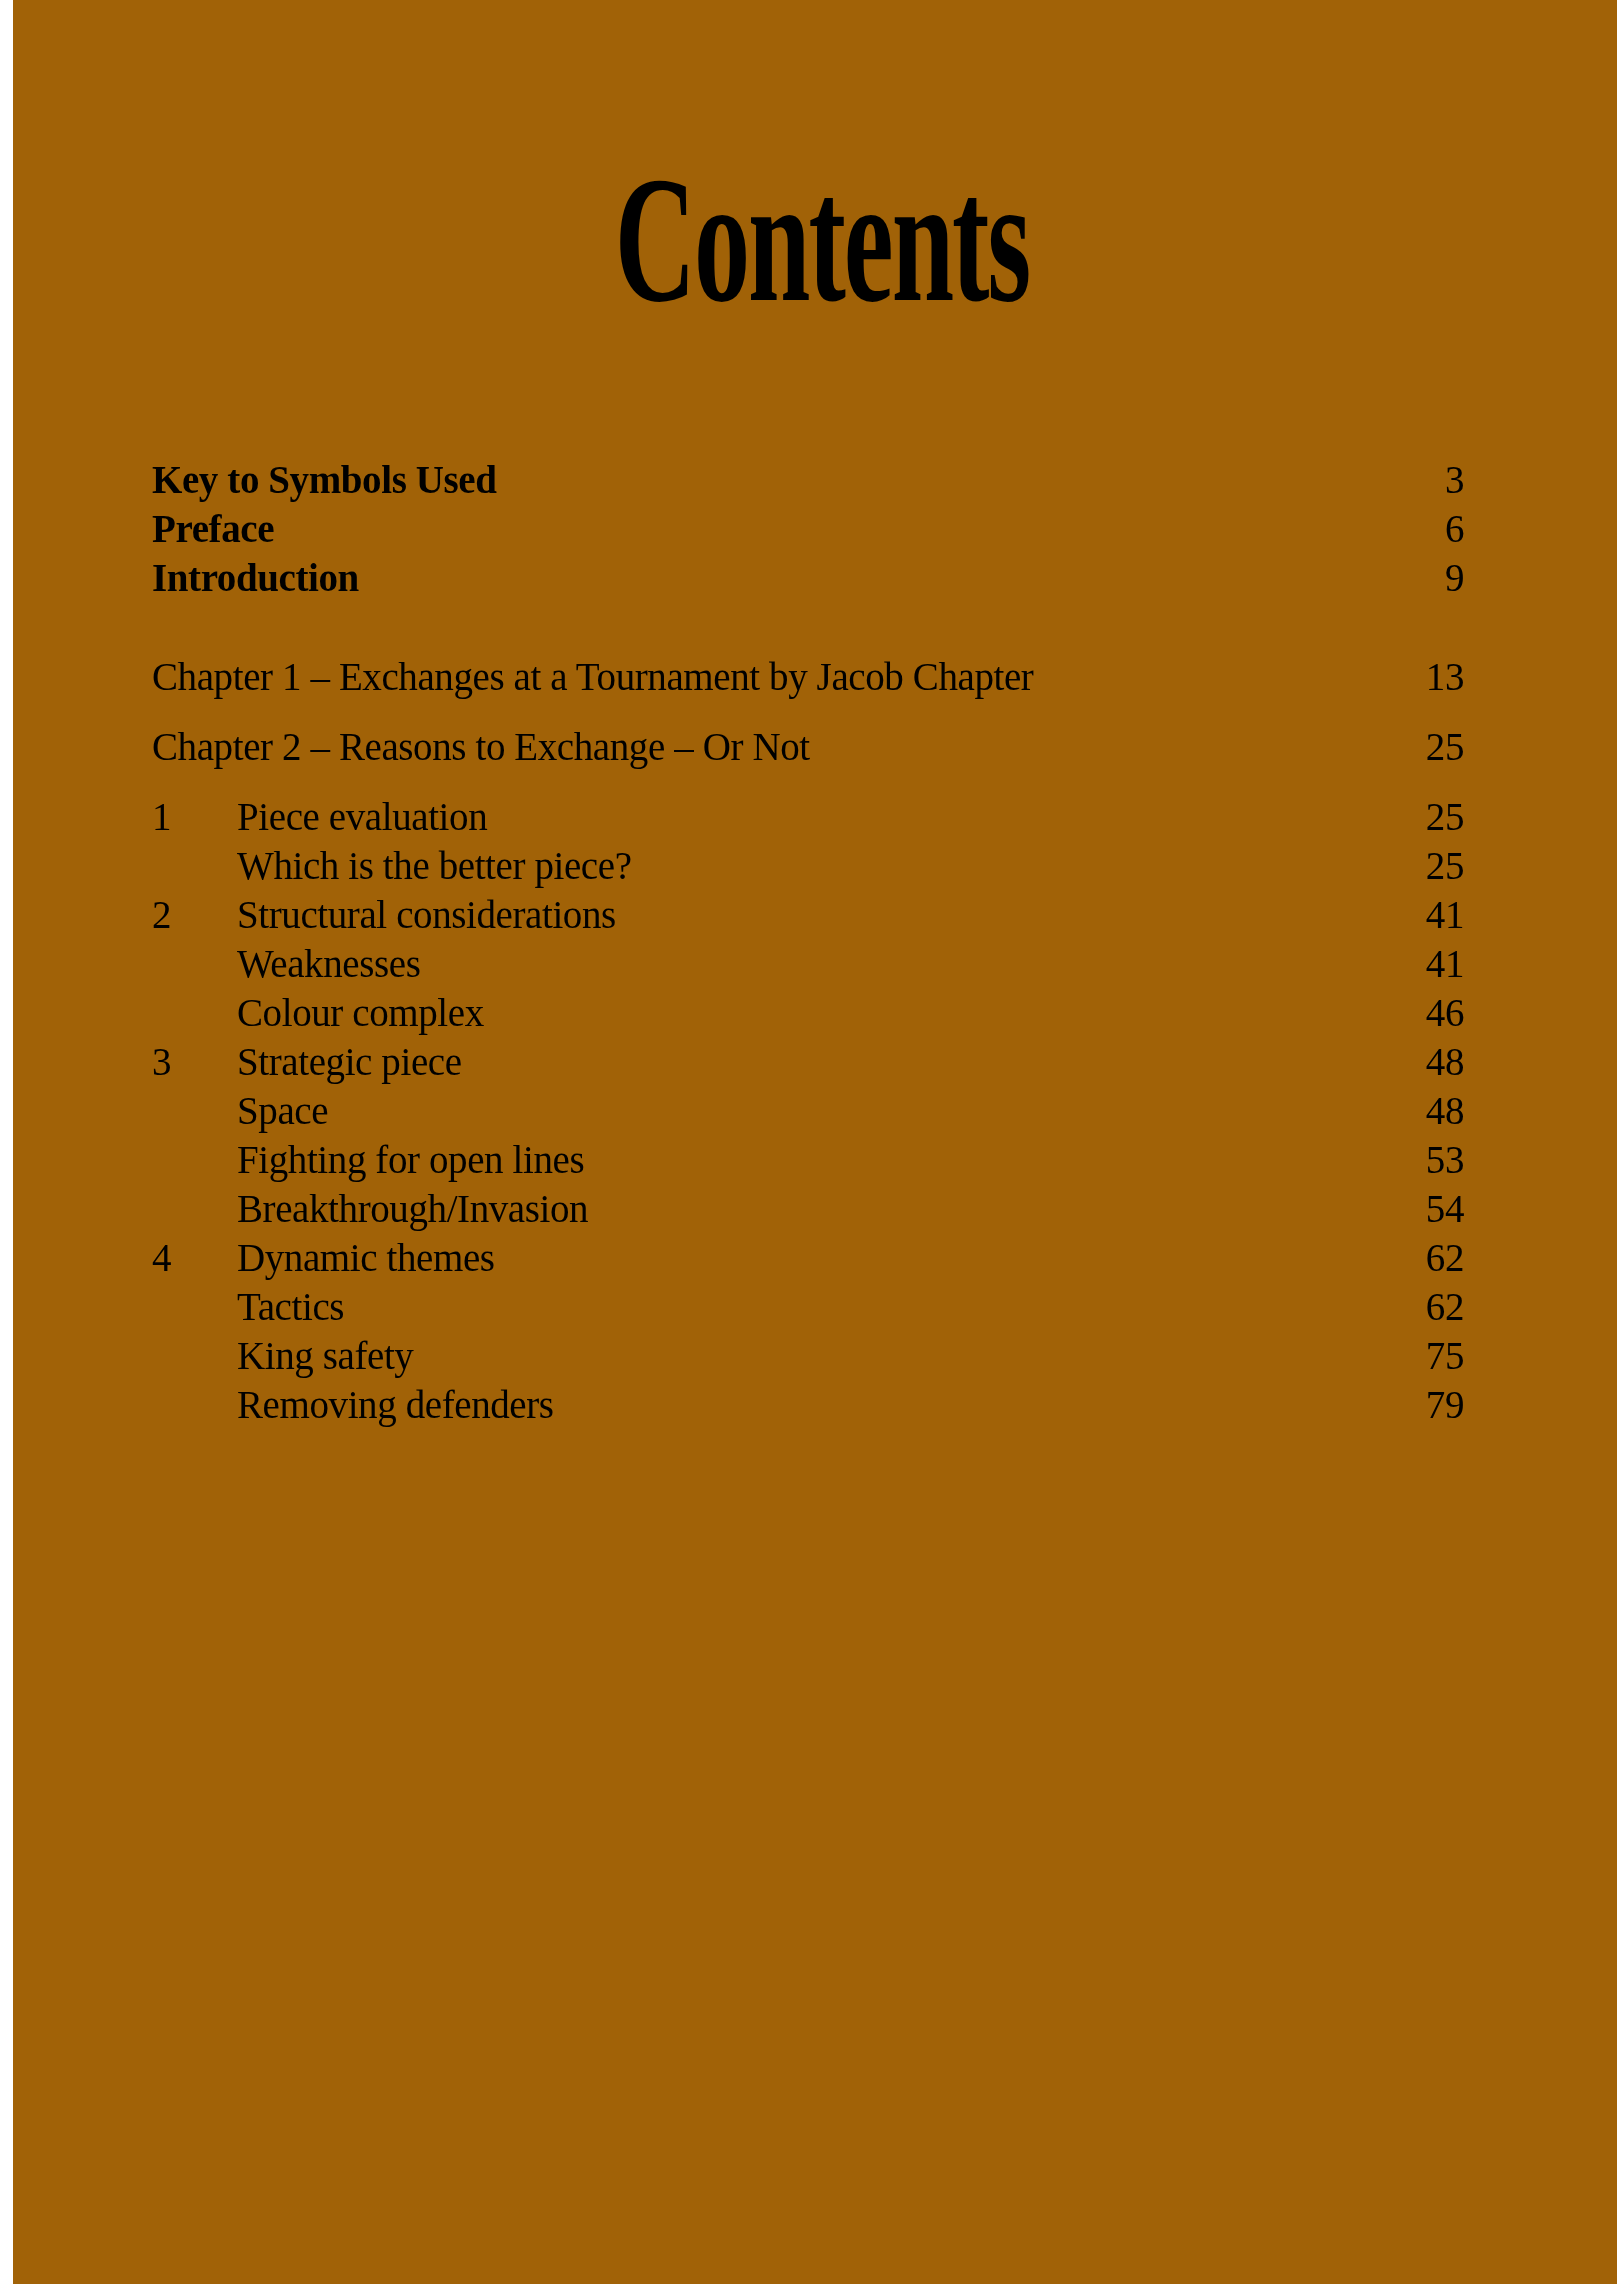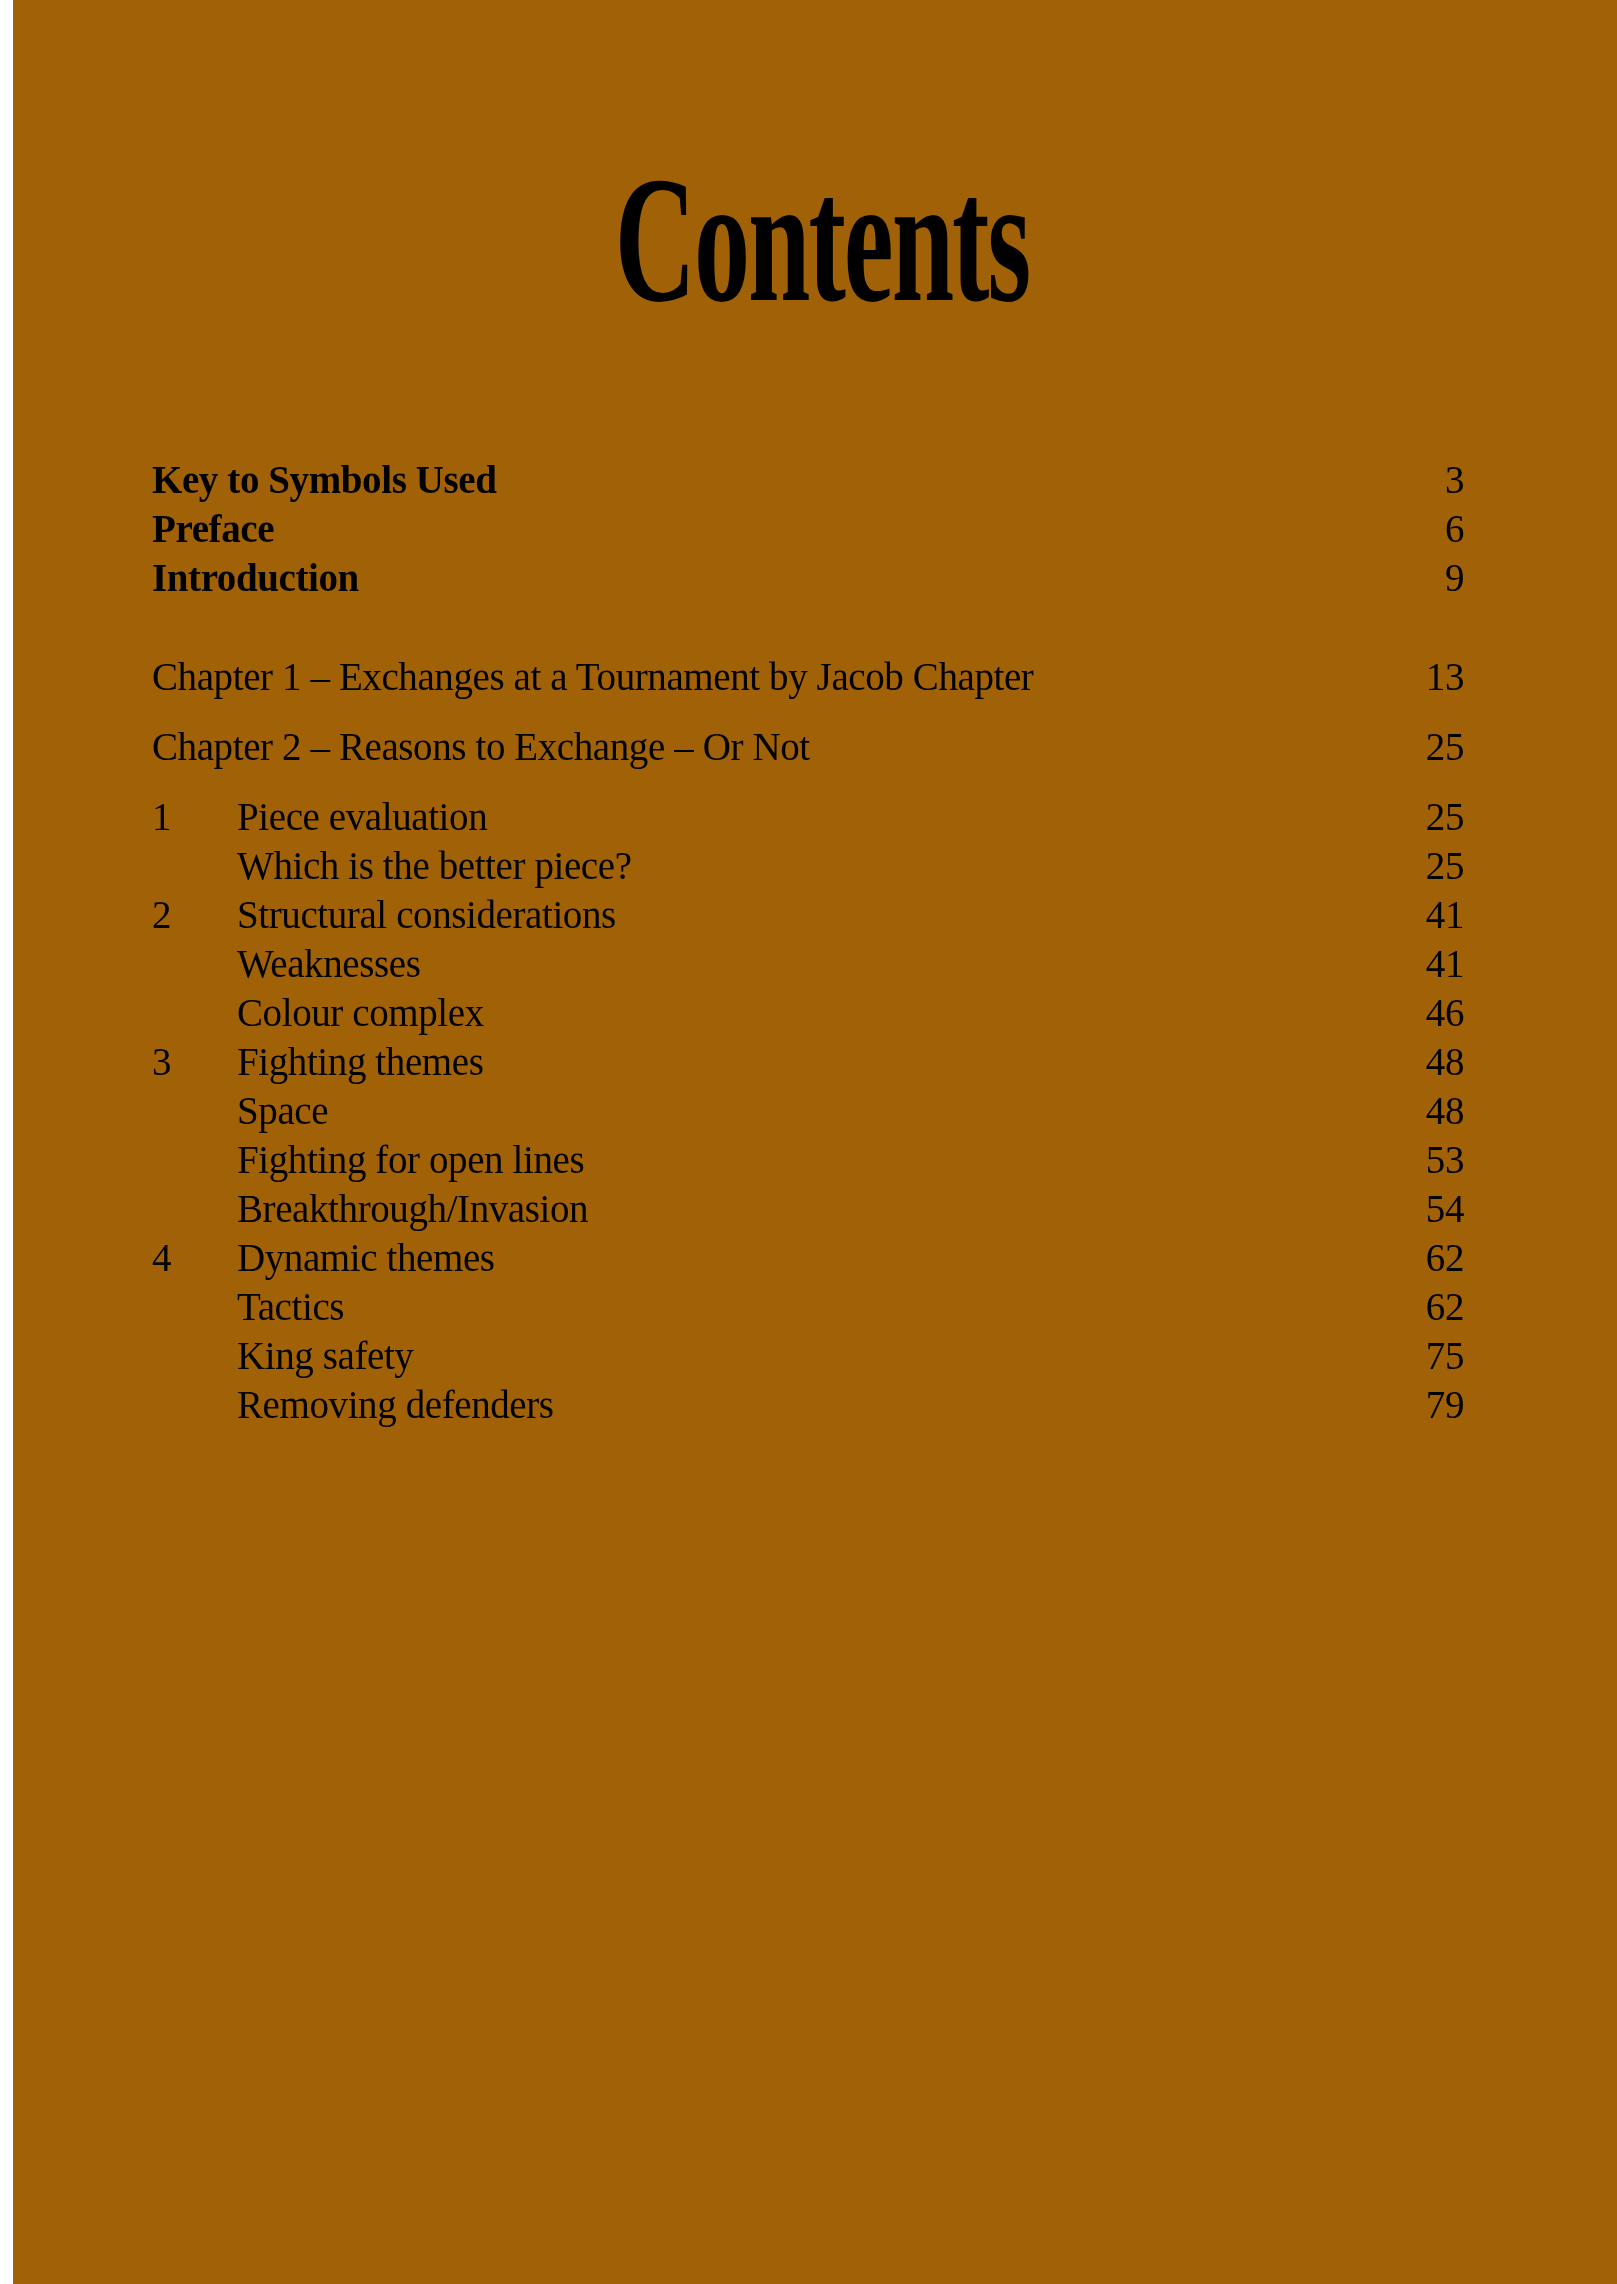"Fighting themes" span.label { text: Fighting themes -> Strategic piece }
